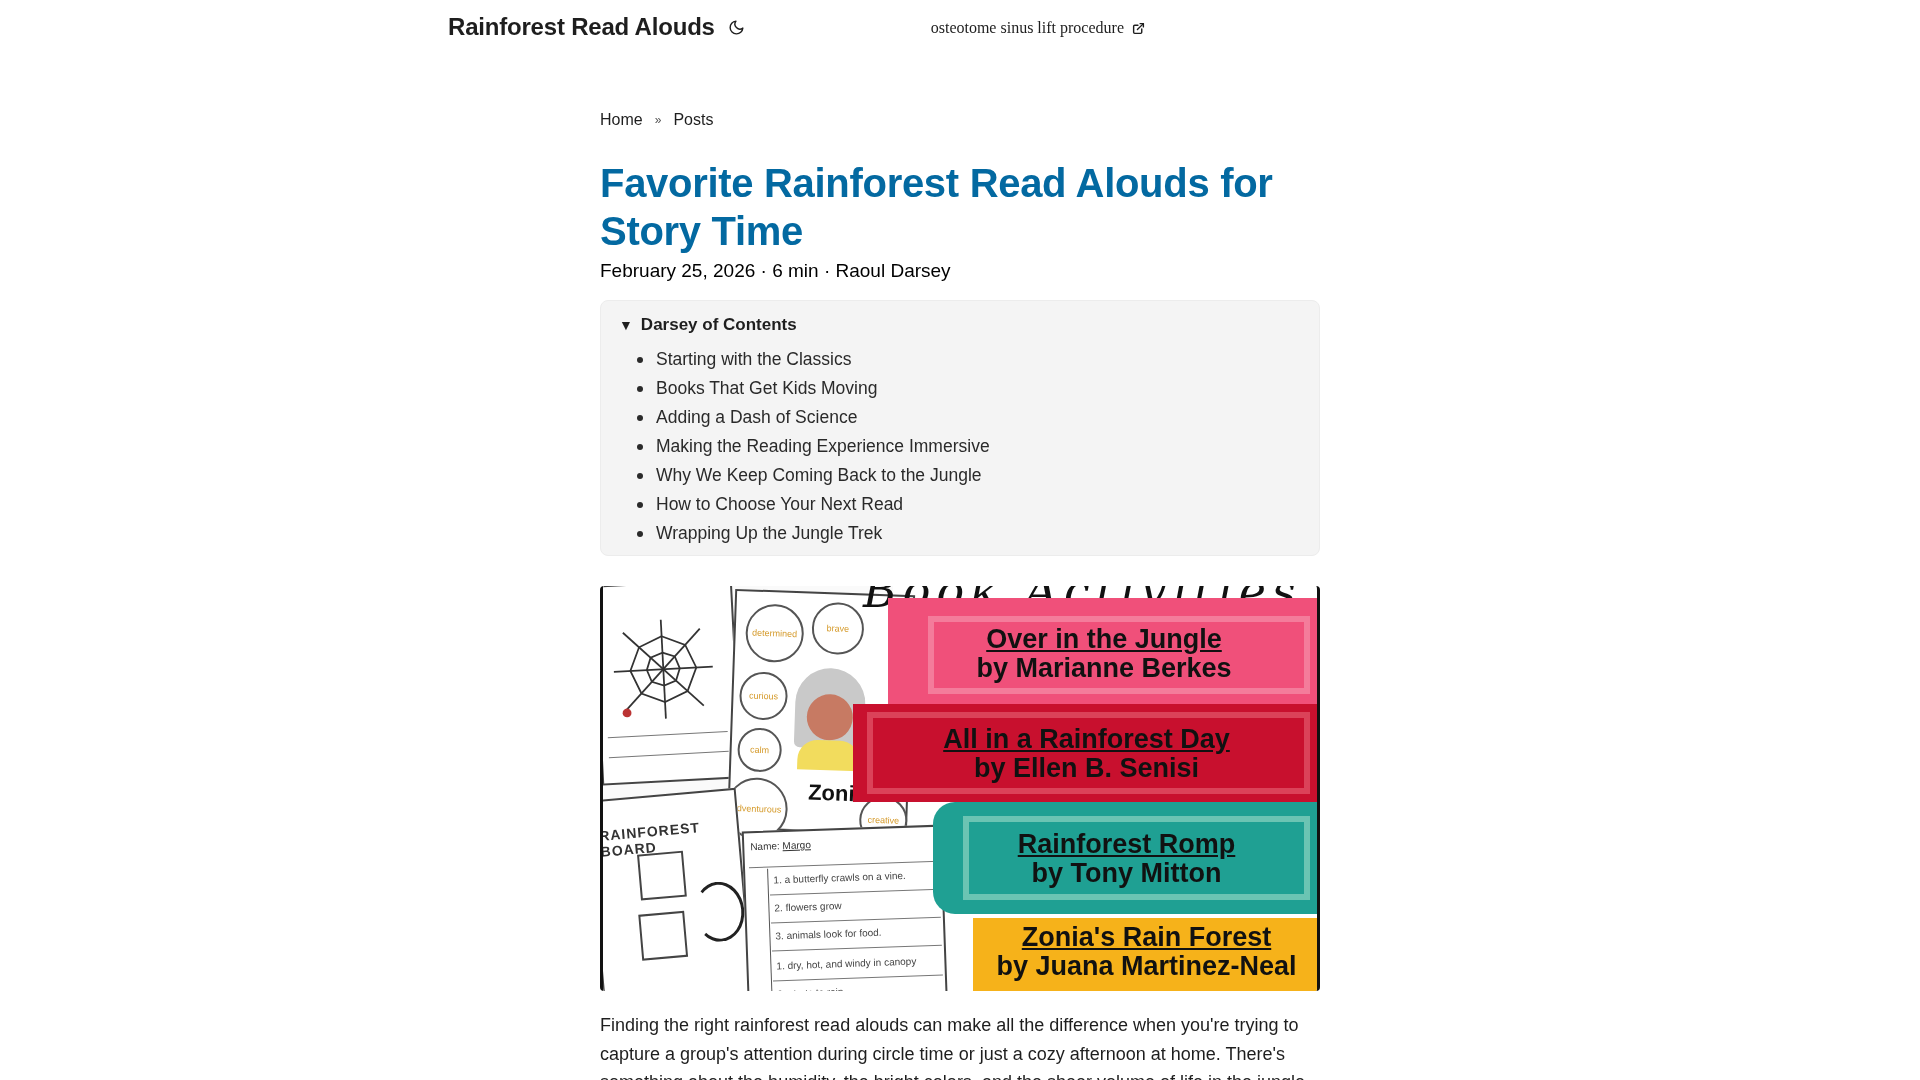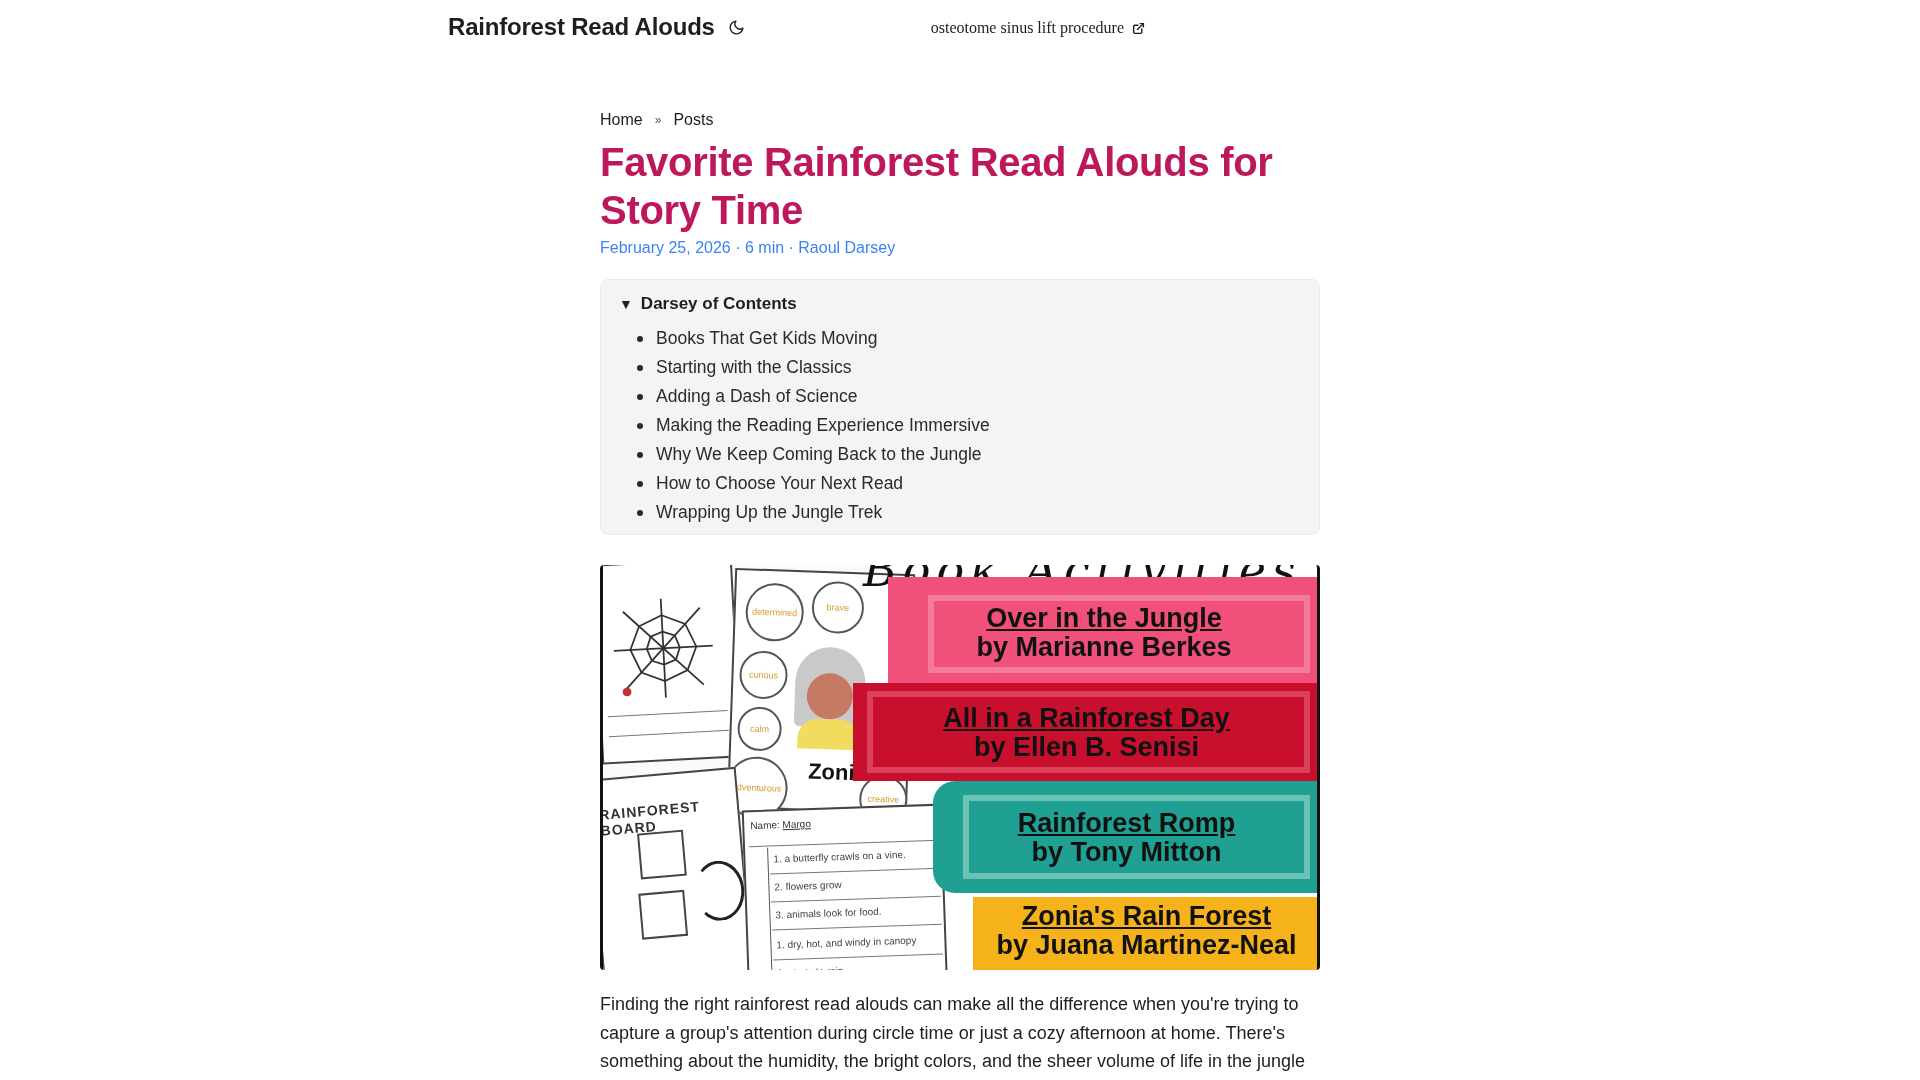"Favorite Rainforest Read Alouds for" .title { color: #be185d -> #0369a1; margin-top: 6px -> 27px }
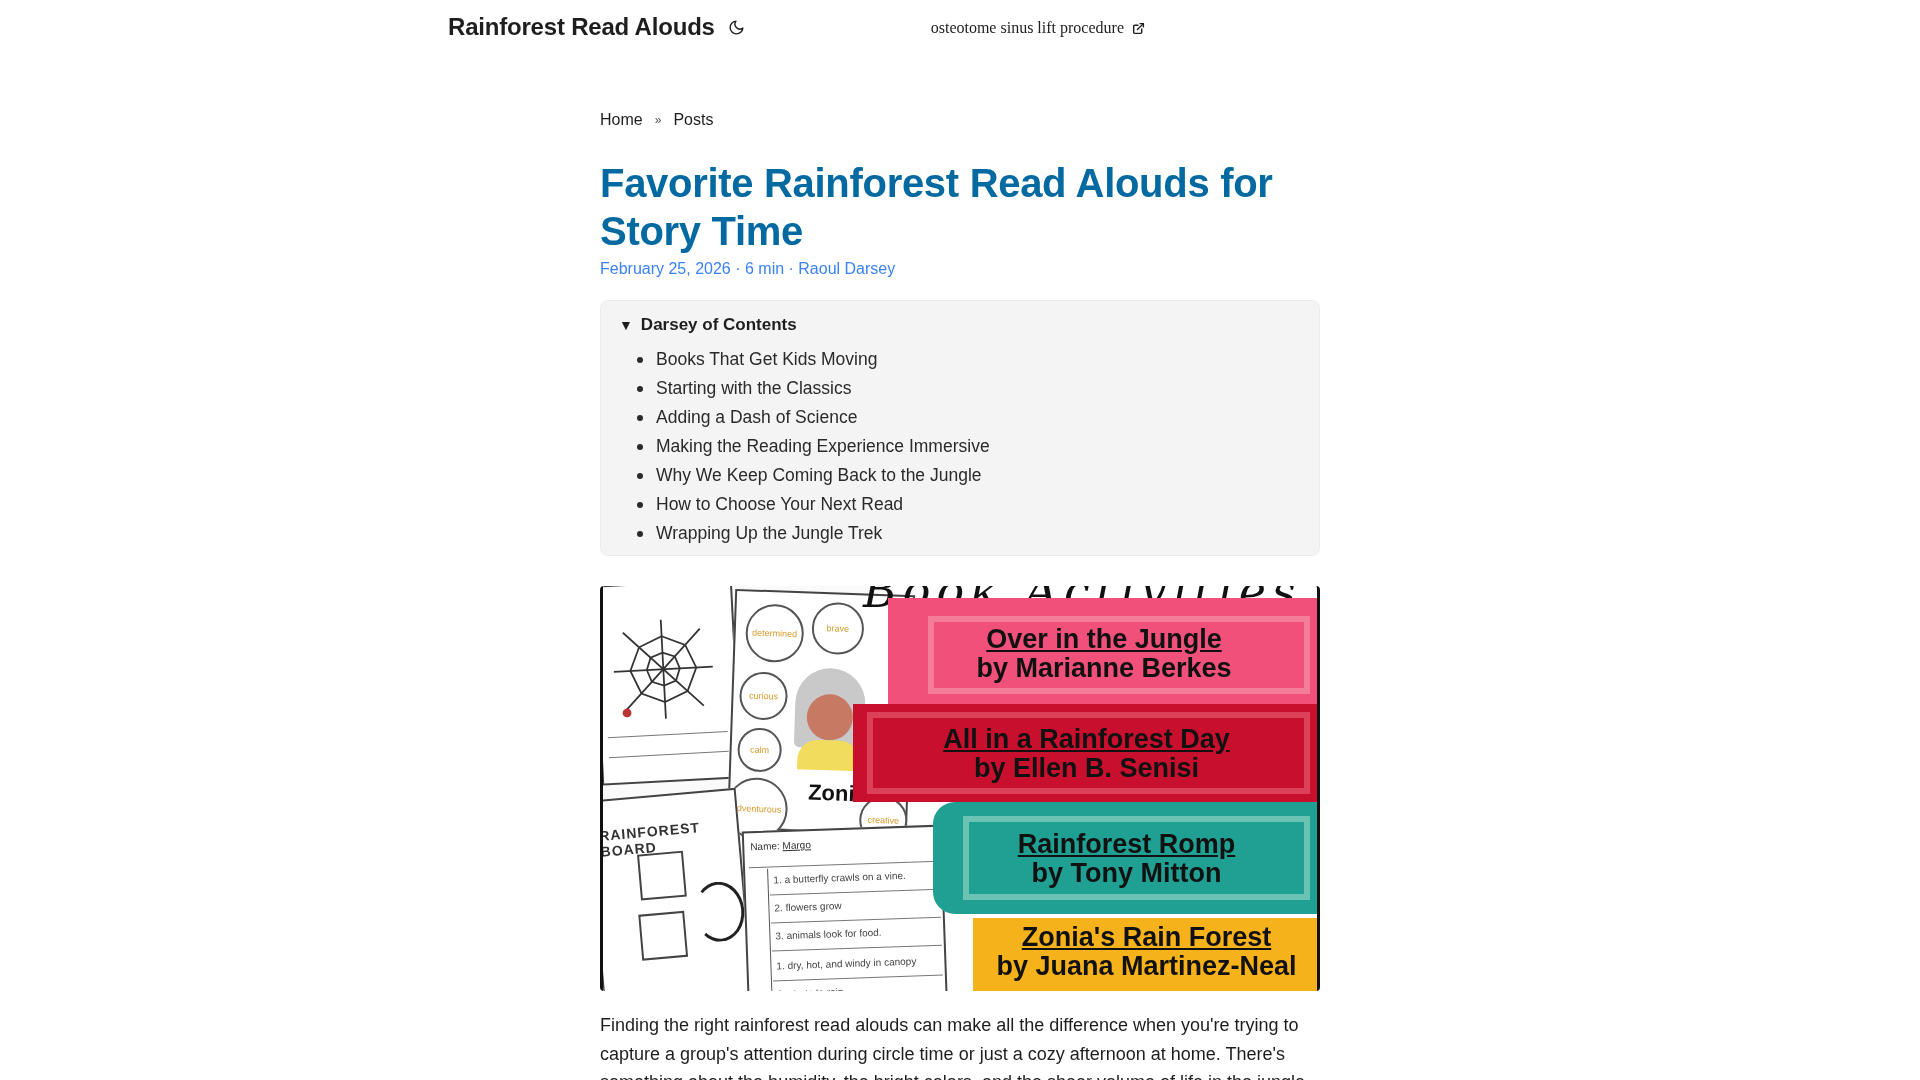"February 25, 2026 · 6" .meta { color: #3b82f6 -> #000000; font-size: 16px -> 19px }
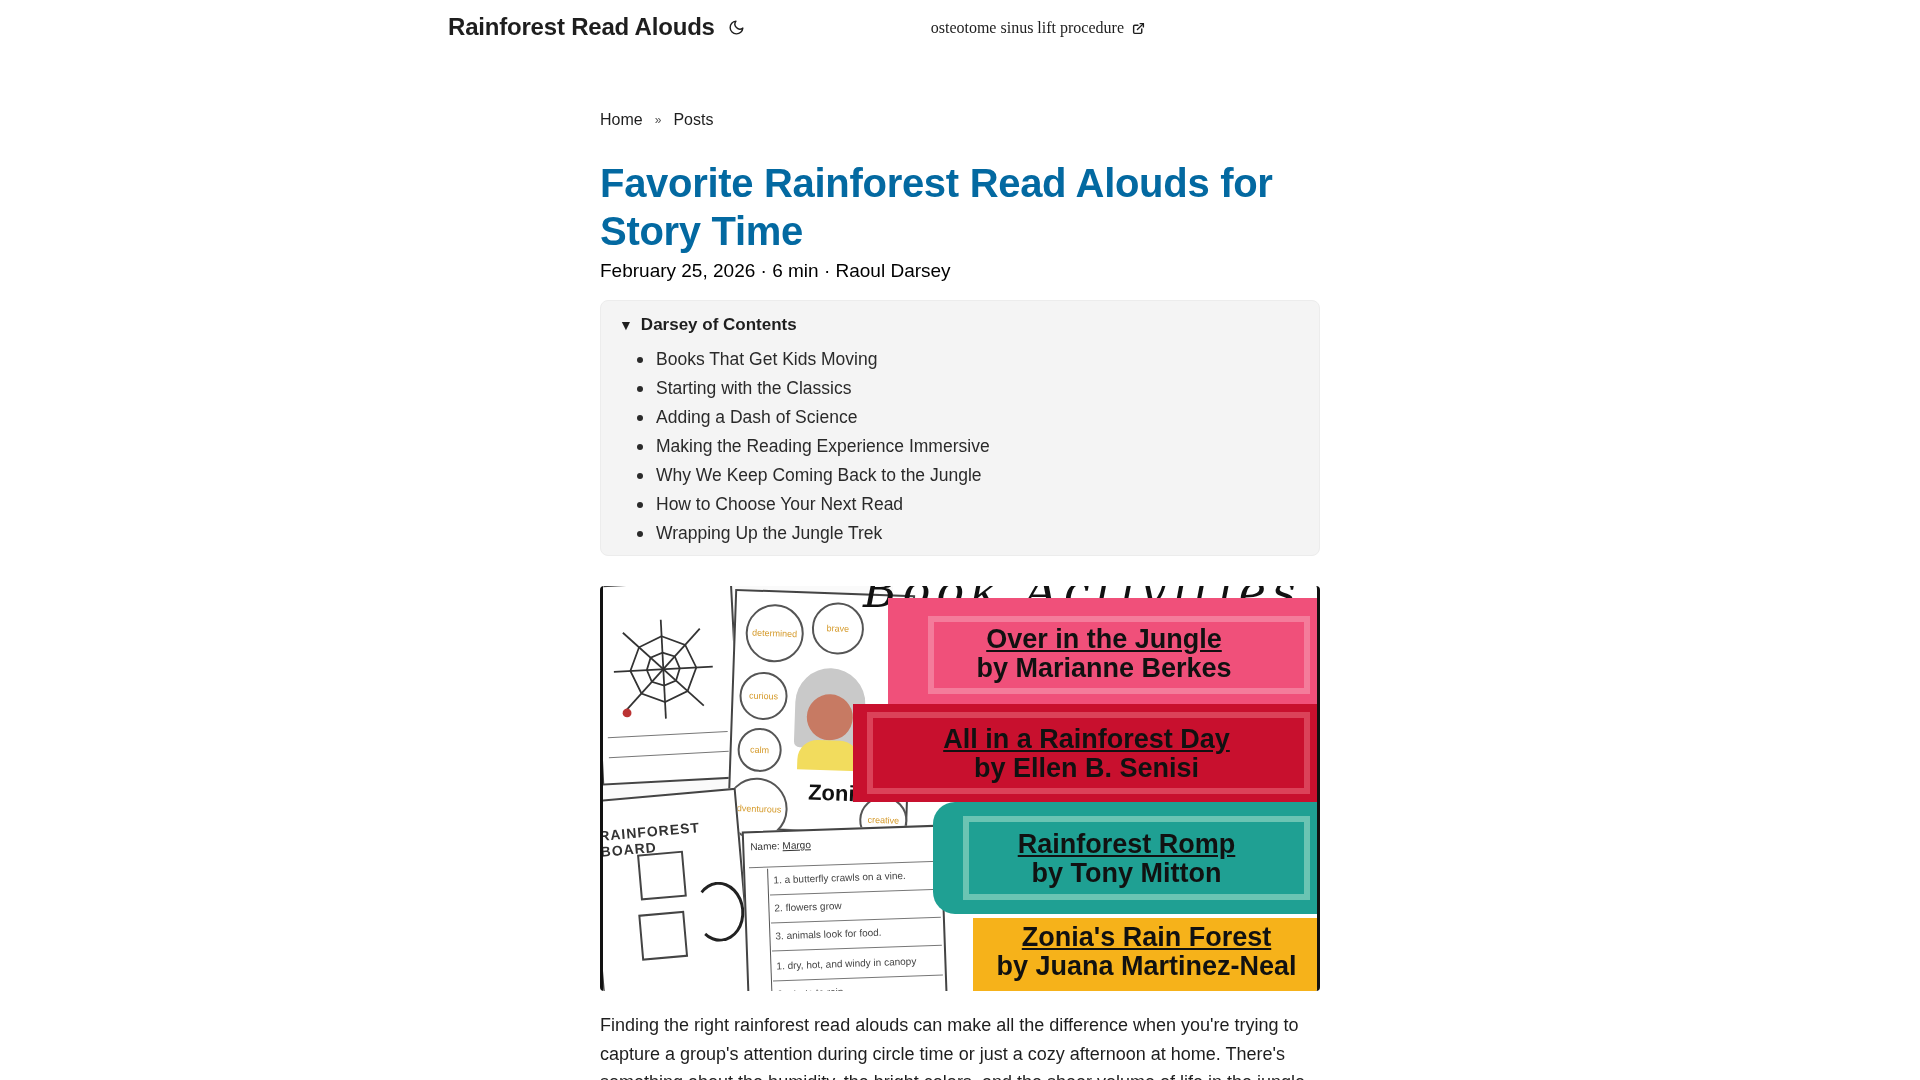"Books That Get Kids Moving" li { order: before "Starting with the Classics" -> after "Starting with the Classics" }
